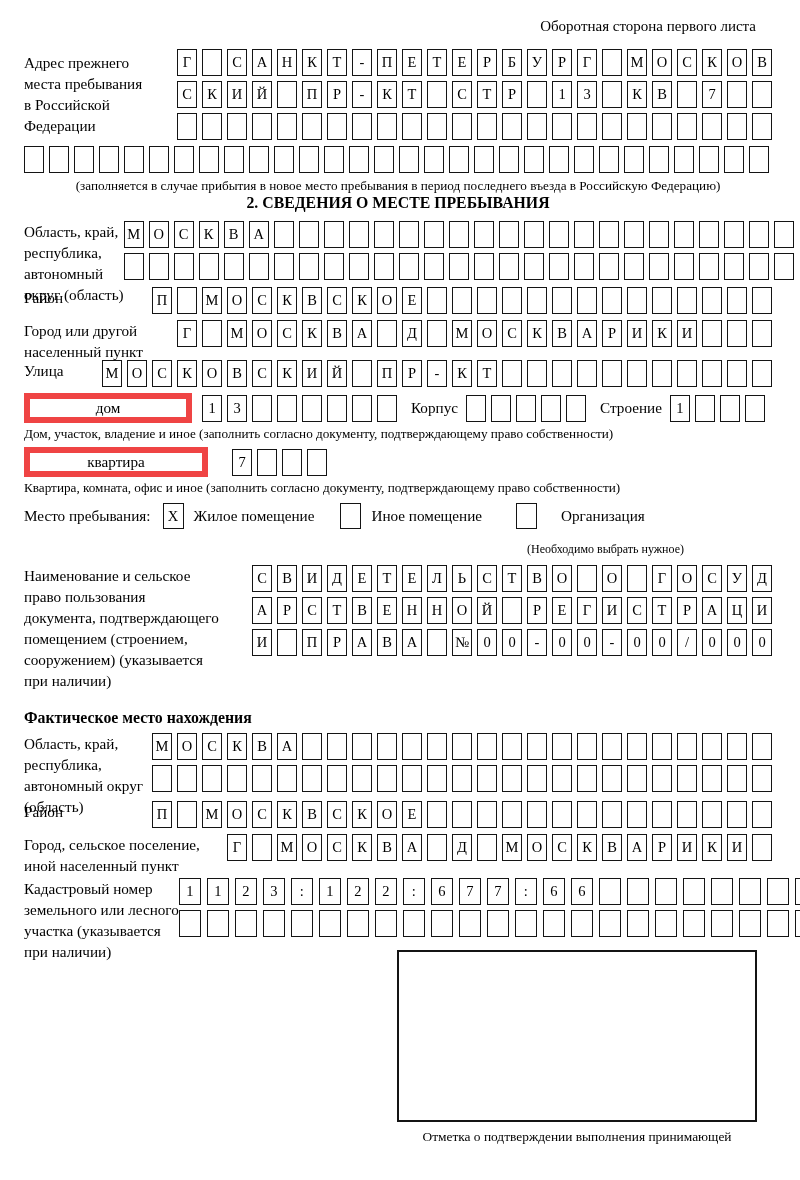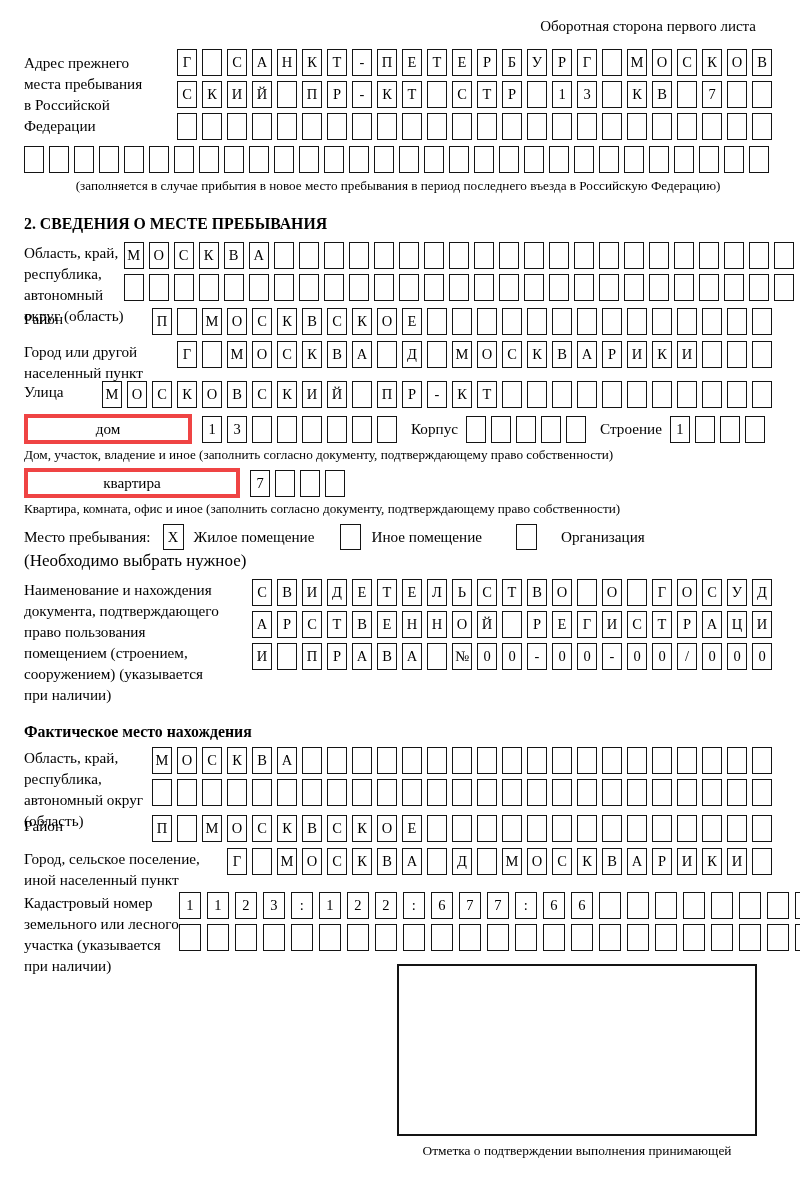"2. СВЕДЕНИЯ О МЕСТЕ ПРЕБЫВАНИЯ" .h2 { margin: 21px 0 9px -> 0 0 9px; text-align: none -> center }
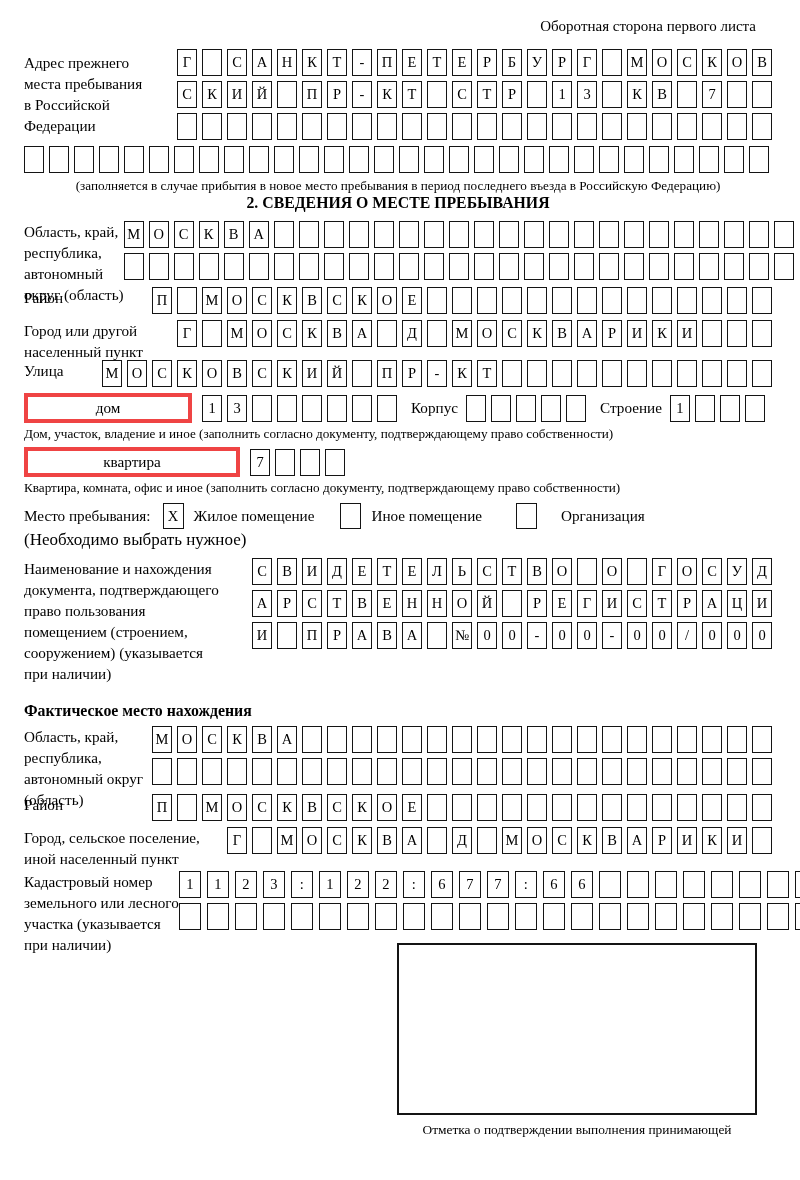"дом" .named-box { border: 4px solid #ef4444 -> 6px solid #ef4444 }
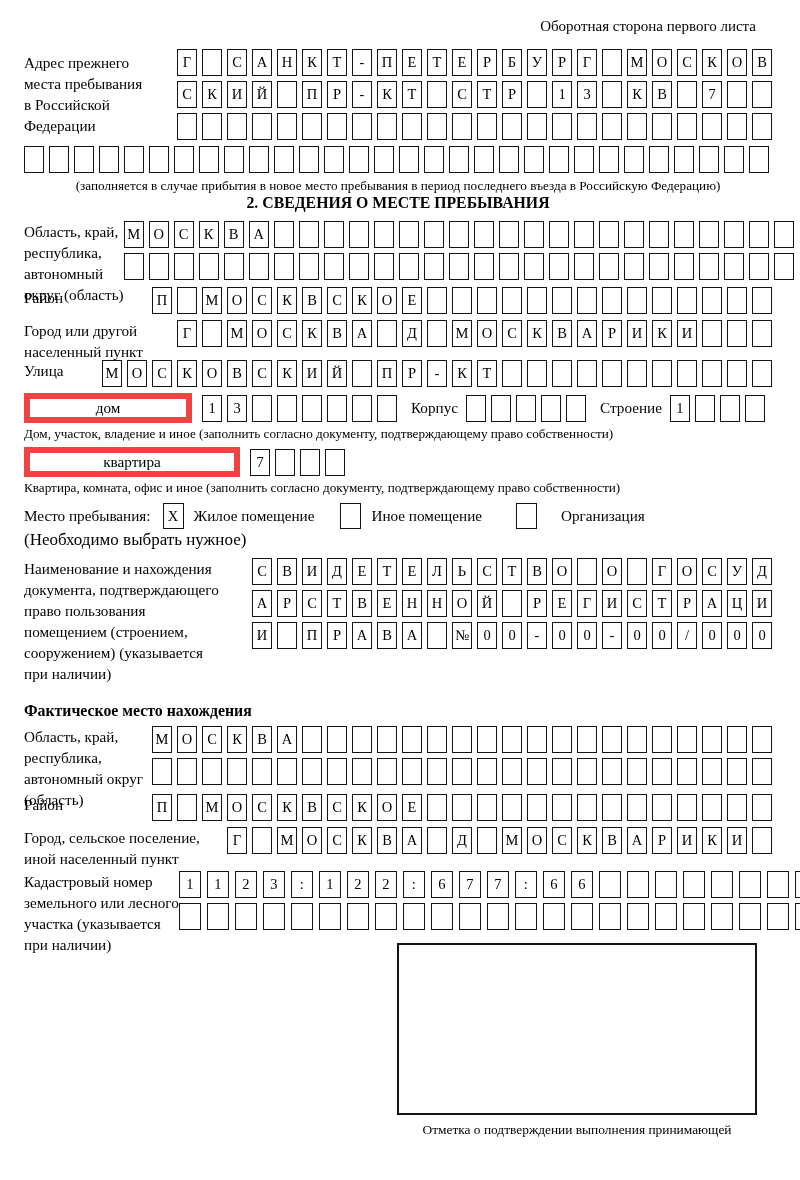"квартира" .kv-box { margin-right: 10px -> 24px; width: 216px -> 184px }
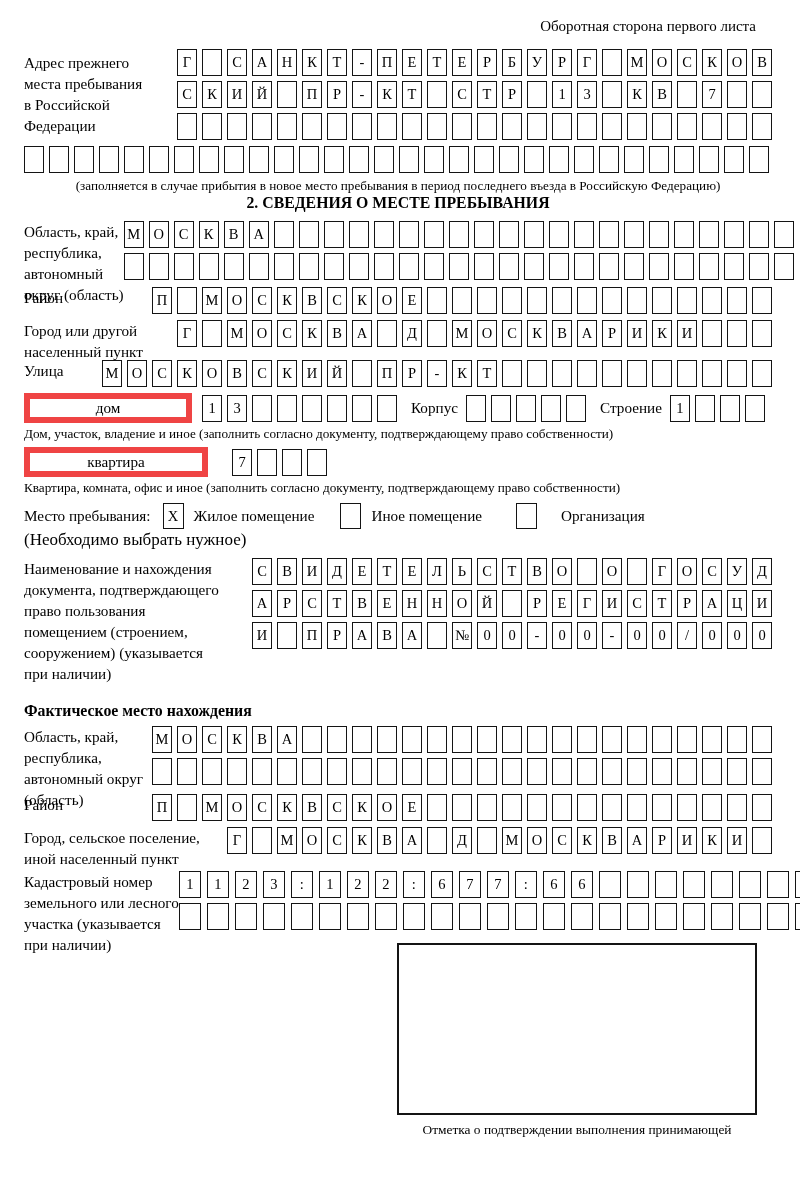"(Необходимо выбрать нужное)" .mesto-note { font-size: 17px -> 12px; margin-top: 1px -> 13px; text-align: left -> right }
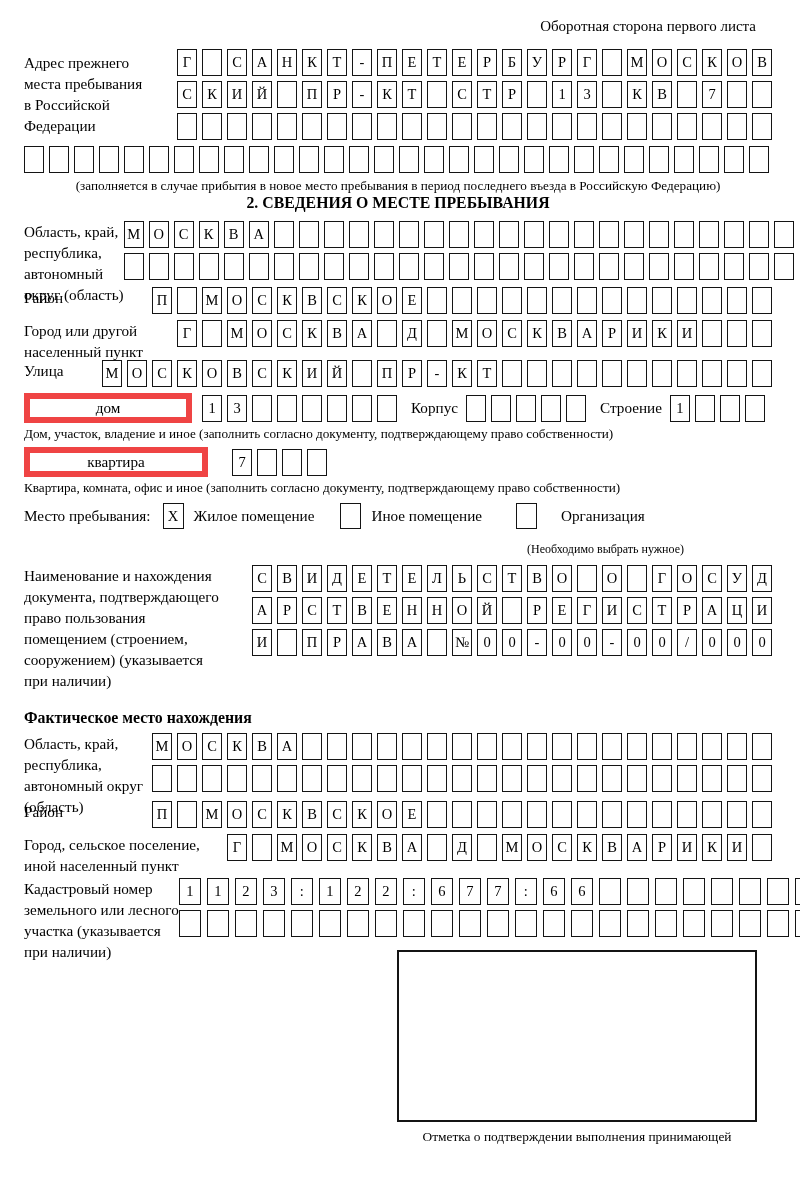"Наименование и нахождения" div.ln { text: нахождения -> сельское }
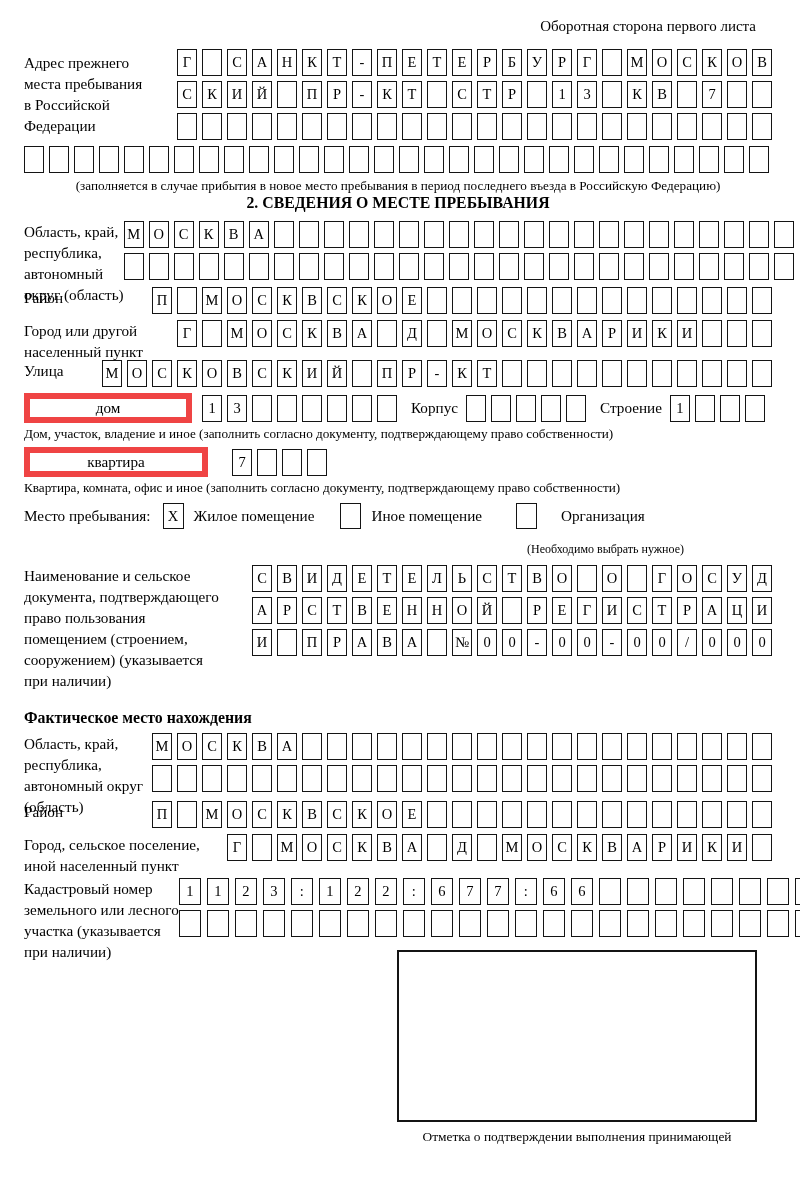"документа, подтверждающего" div.ln { order: before "право пользования" -> after "право пользования" }
